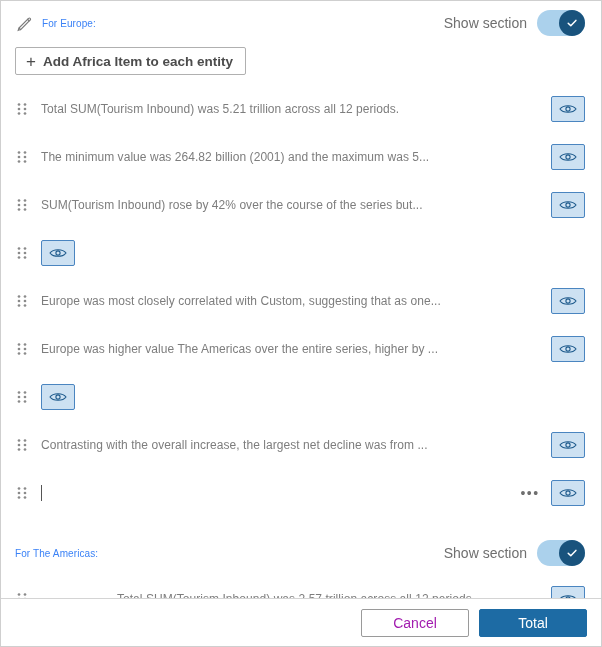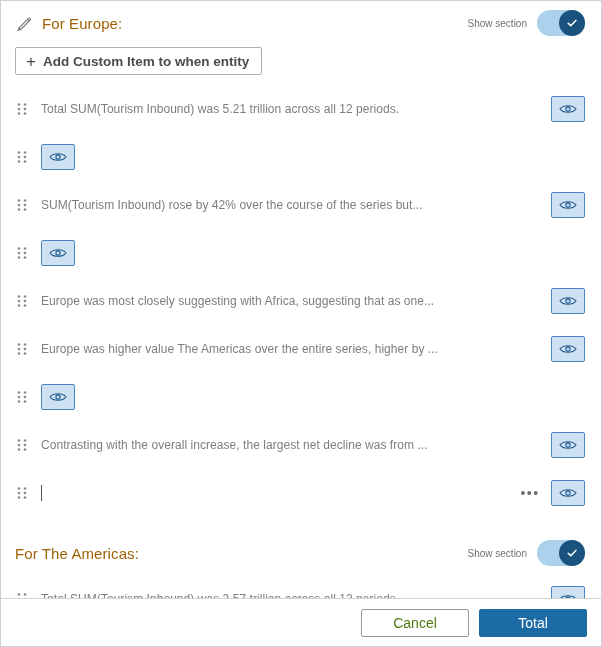"For Europe:" .section-title { color: #a16207 -> #3b82f6; font-size: 15px -> 10px }
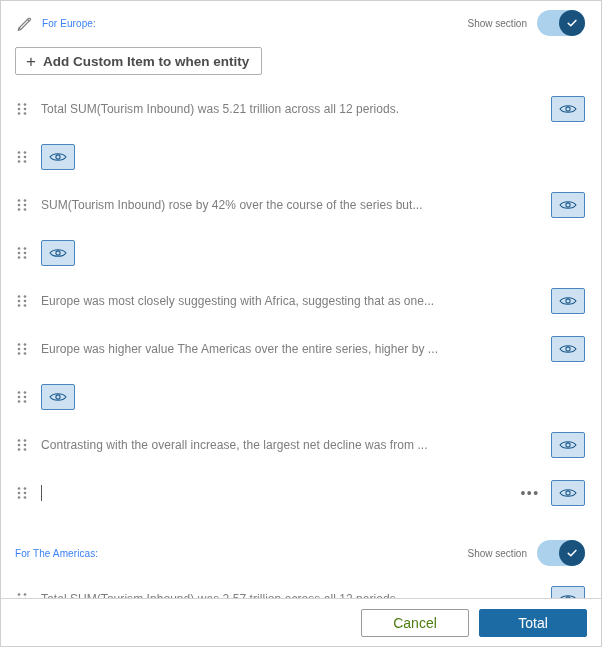"Show section" .show-label { font-size: 10px -> 14px }
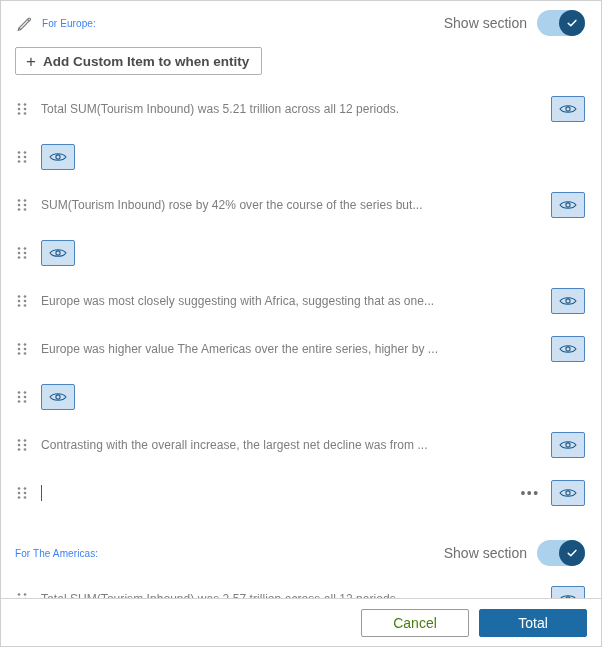"Add Custom Item to when" span { text: Custom Item to when -> Africa Item to each }
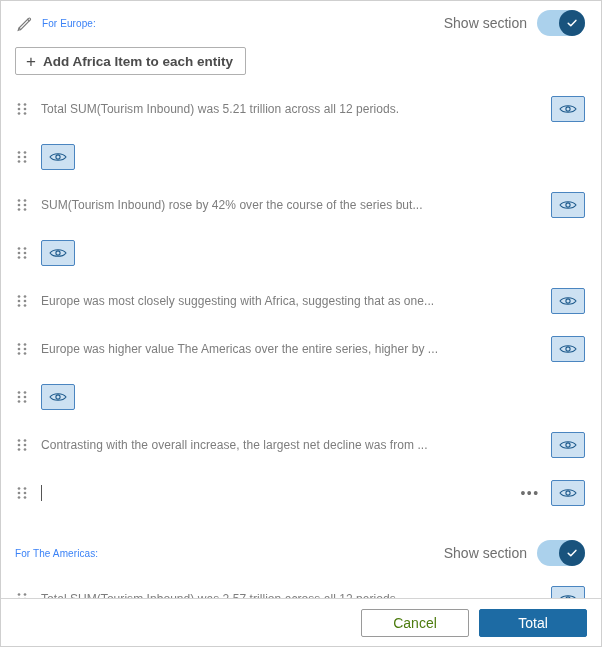"The minimum value was 264.82" span.row-text { html: none -> <span>The minimum value was 264.82 billion (2001) and the maximum was 5...</span> }
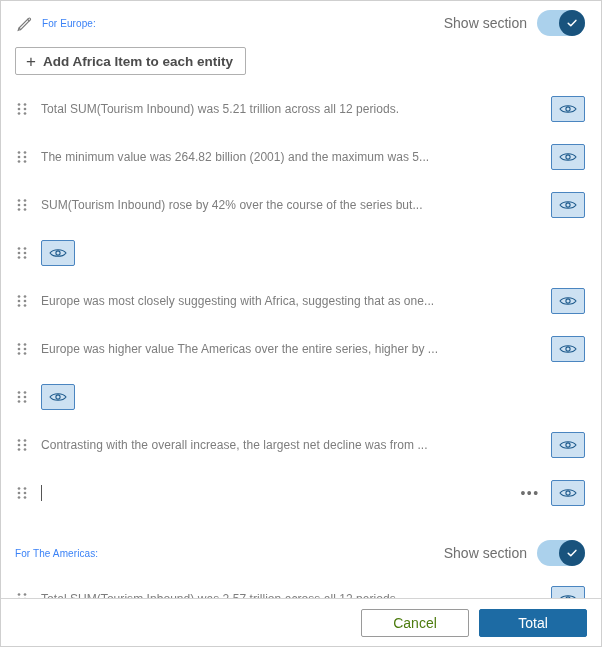"Europe was most closely suggesting" span.row-text { text: suggesting with Africa -> correlated with Custom }
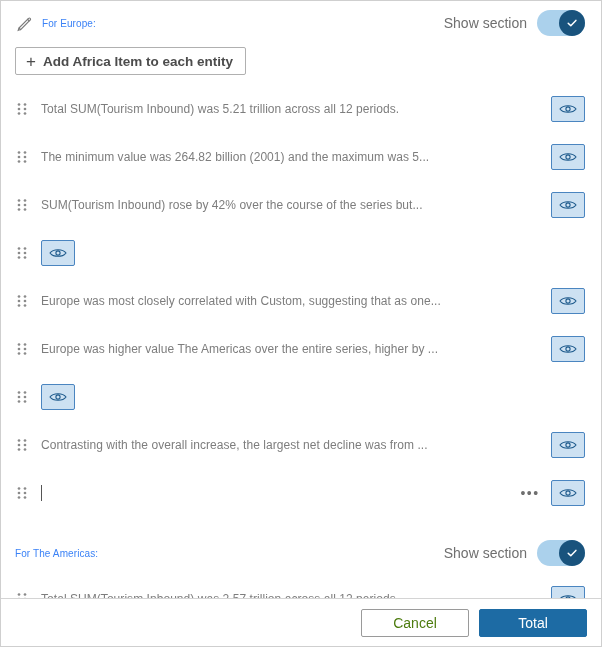"For The Americas:" div { text-align: none -> center }
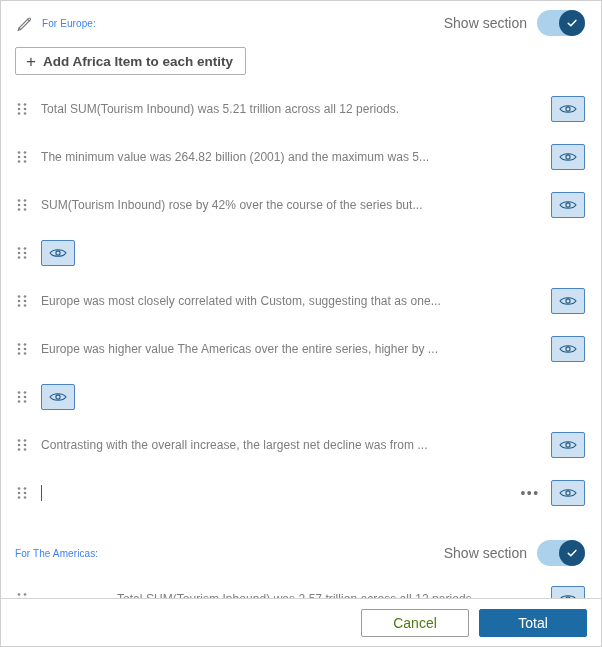"Cancel" .btn-cancel { color: #4d7c0f -> #a21caf }
